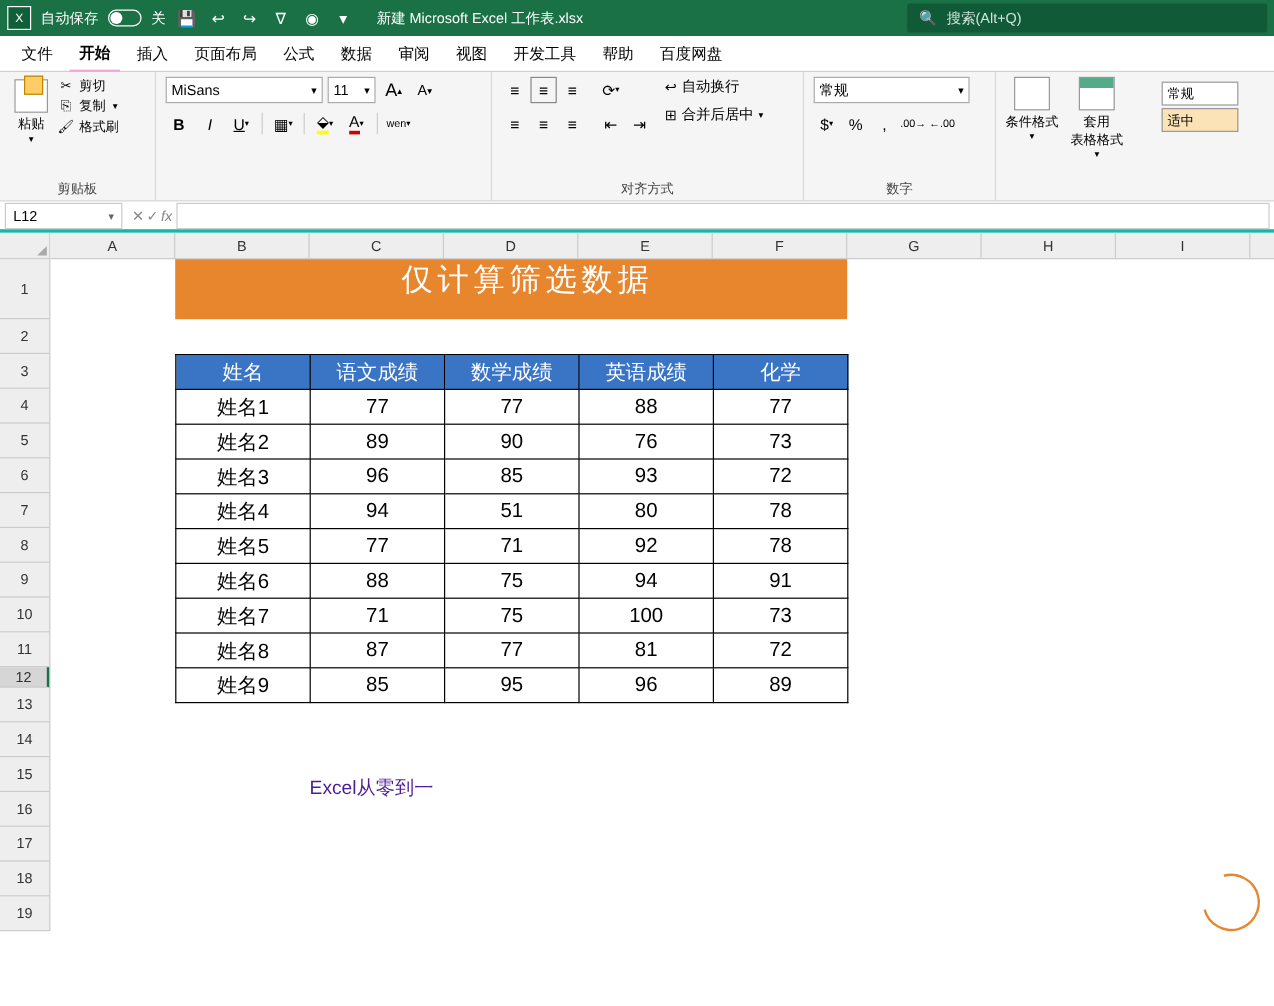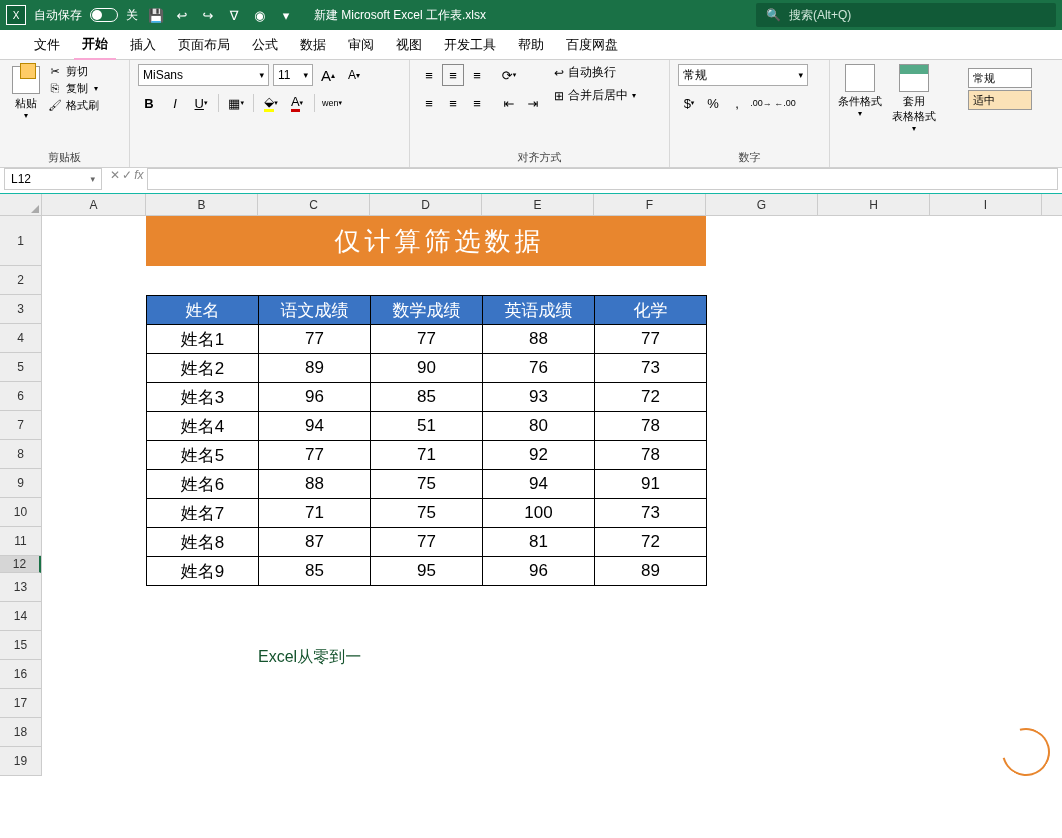"文件" .tabs { padding: 0 26px -> 0 10px }
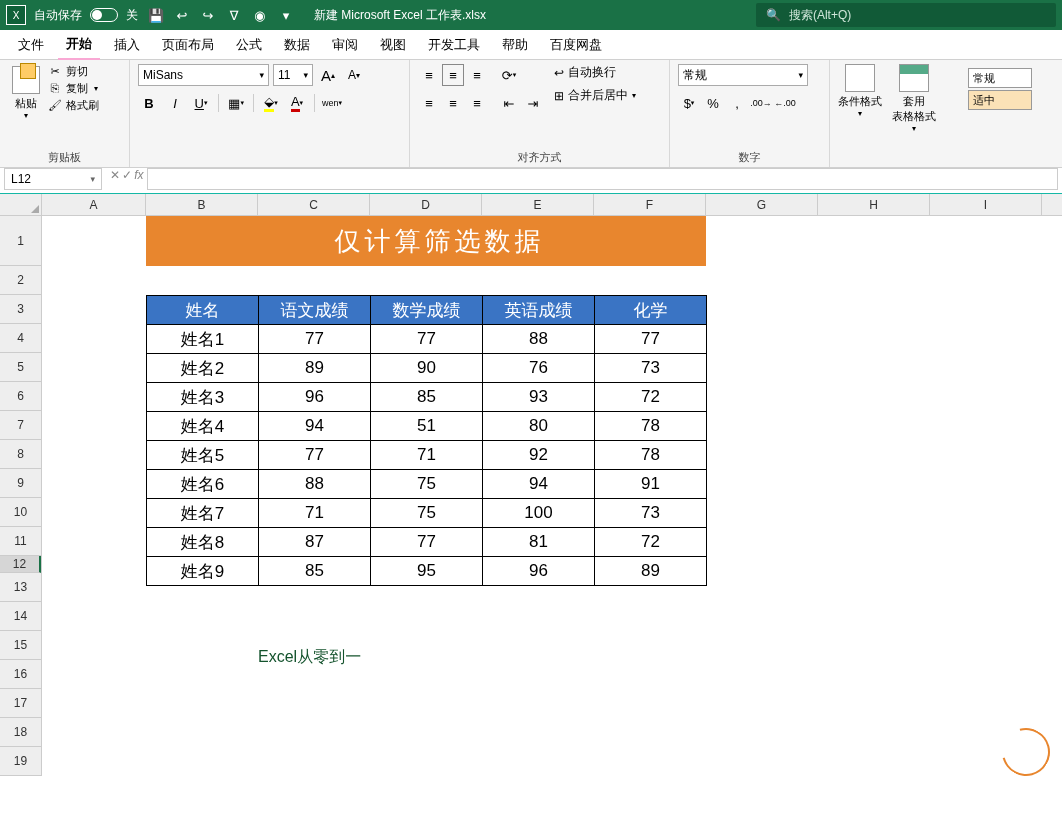"L12" .fn-area { align-items: none -> center; border-bottom: 1px solid #14b8a6 -> 3px solid #14b8a6 }
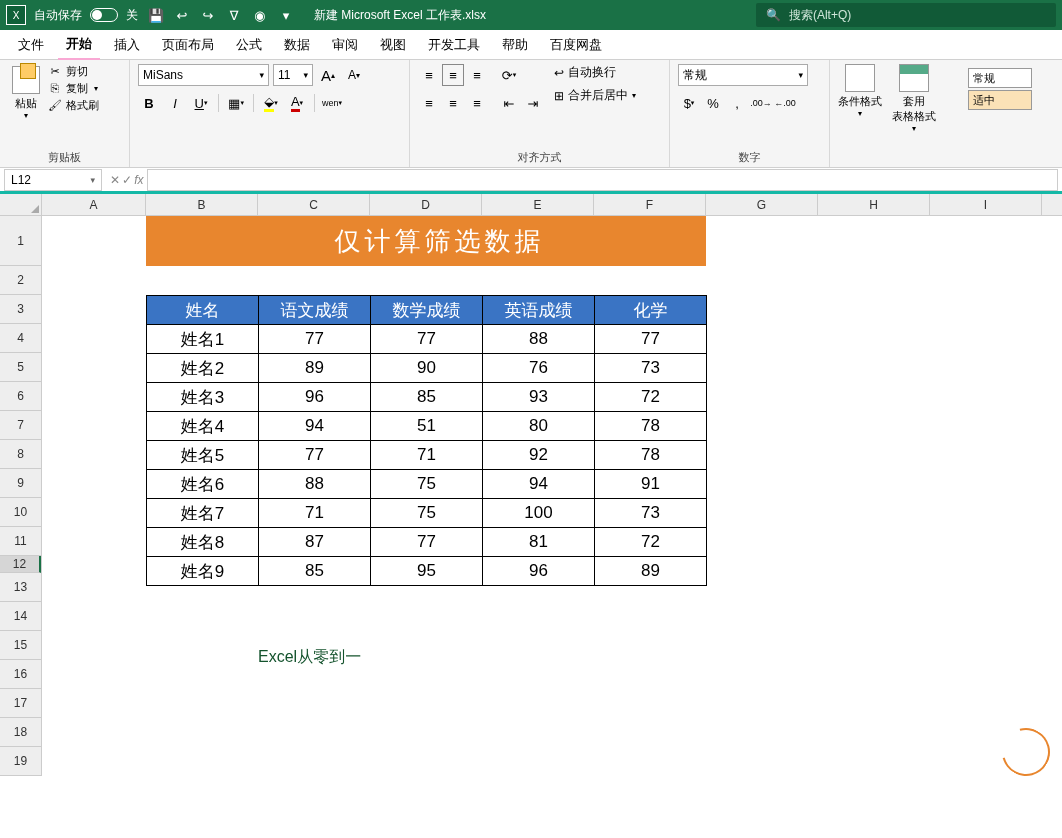"仅计算筛选数据" .title-banner { align-items: center -> none }
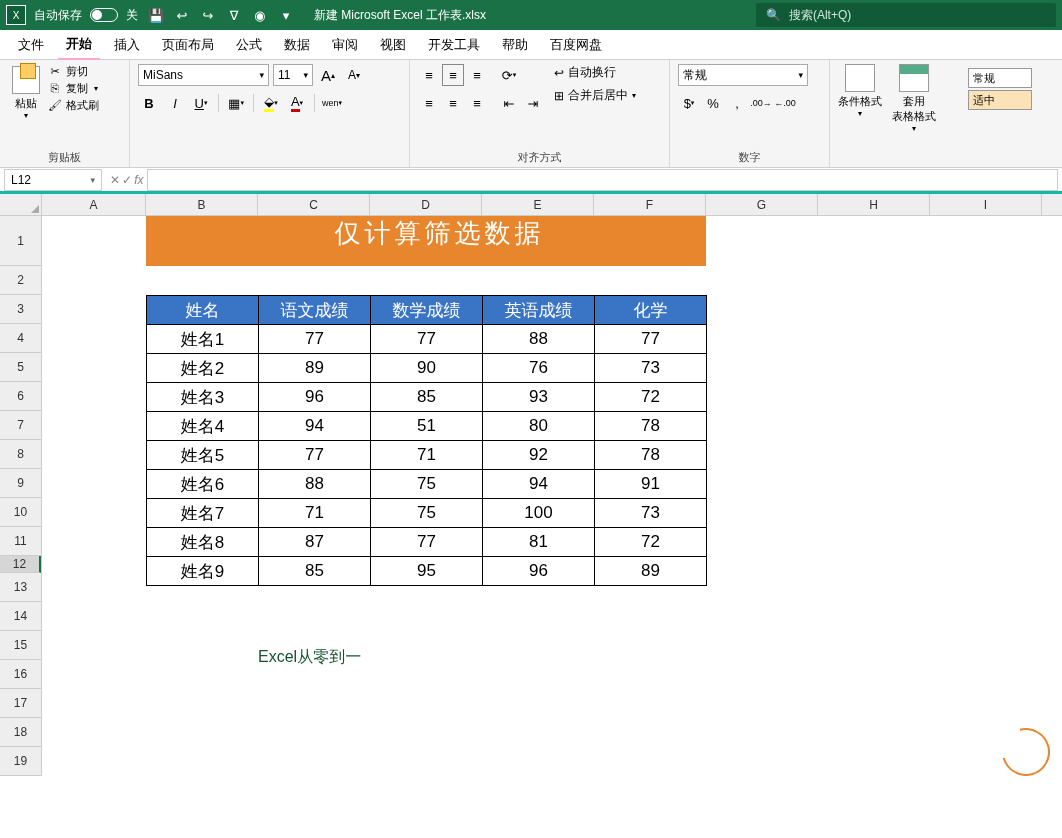"Excel从零到一" .credit { color: #14532d -> #4c1d95 }
